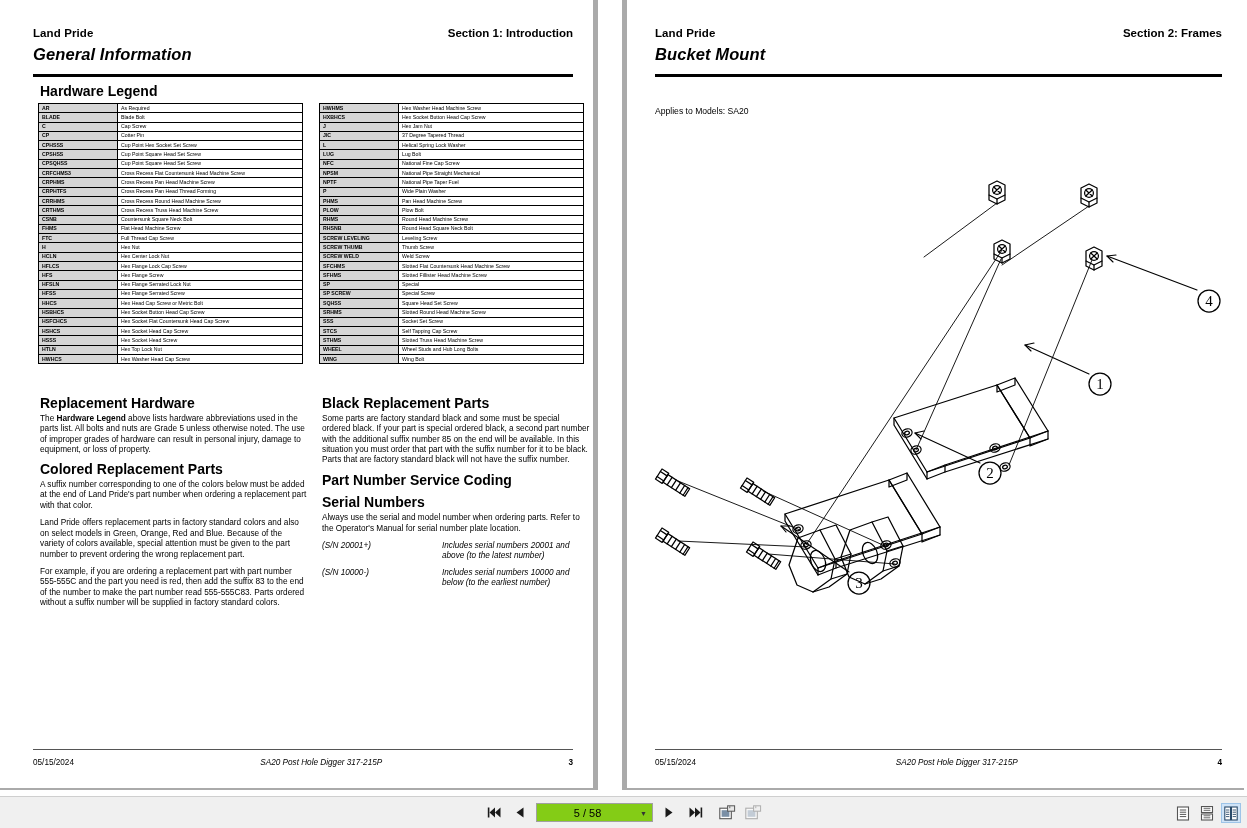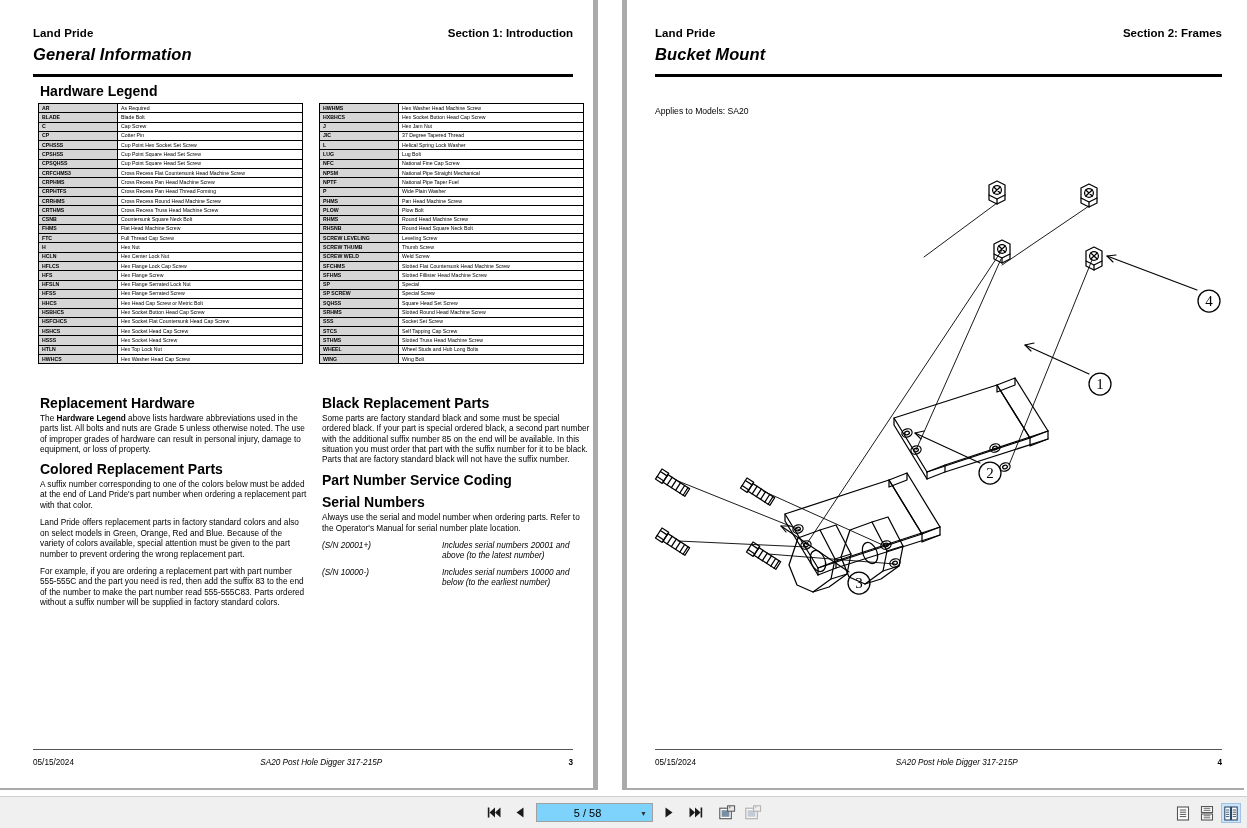"5 / 58" .page-select { background: #7dd3fc -> #84cc16 }
